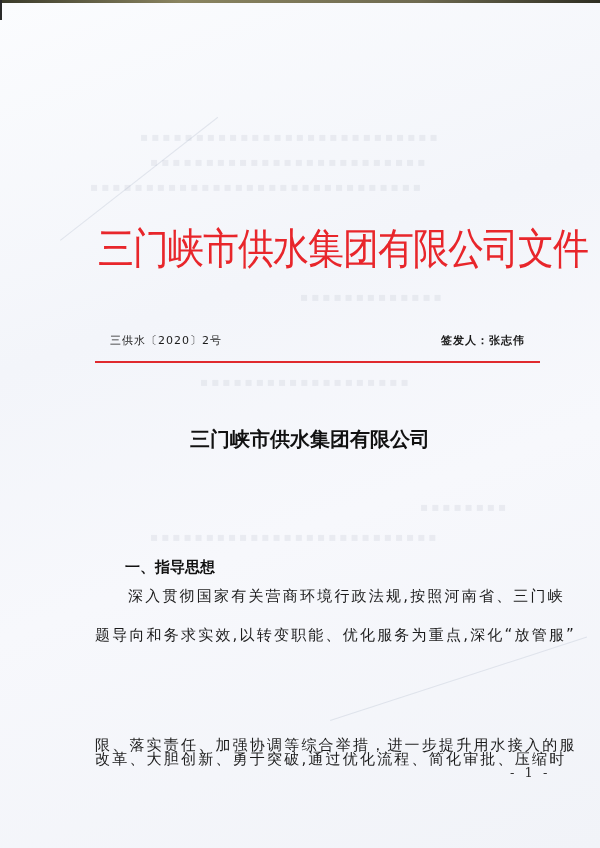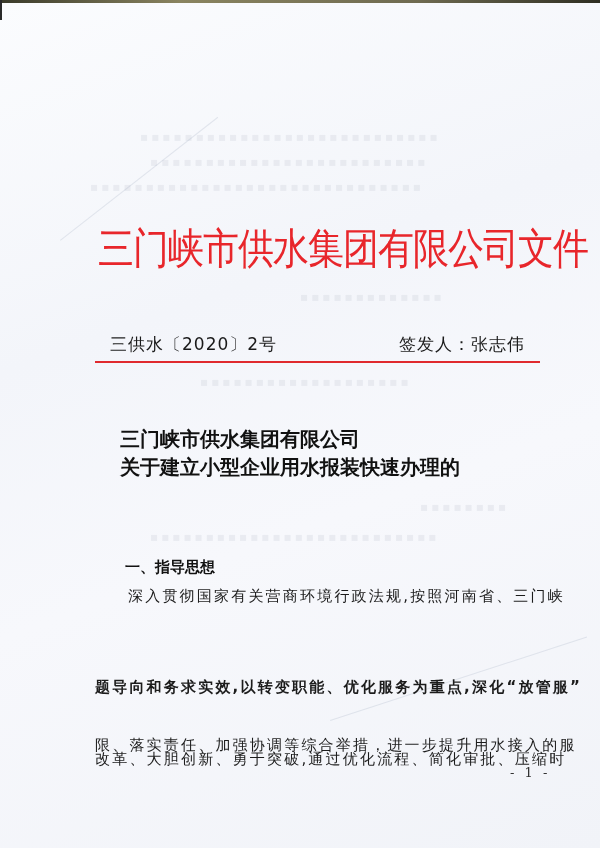"三供水〔2020〕2号" .docline { font-size: 17px -> 11px }
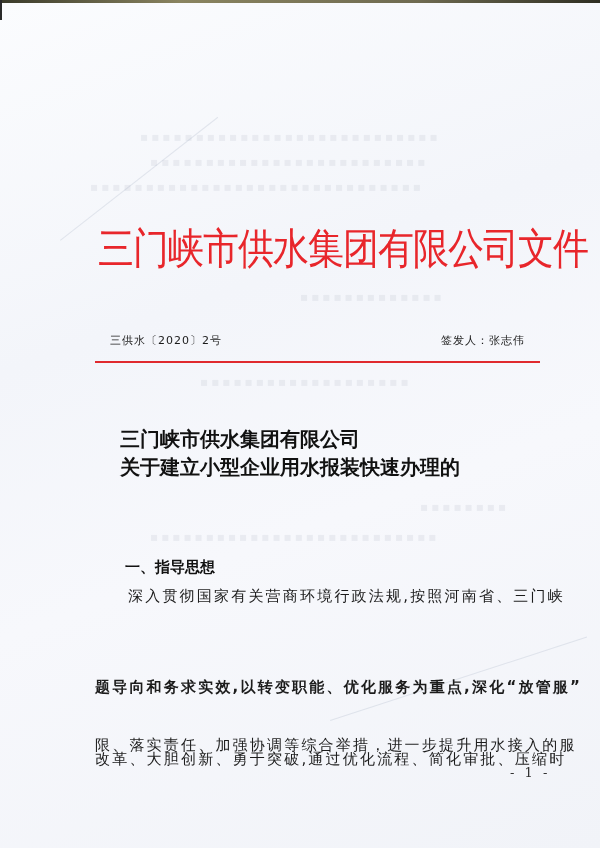"签发人：张志伟" .docline .signer { font-weight: none -> bold }
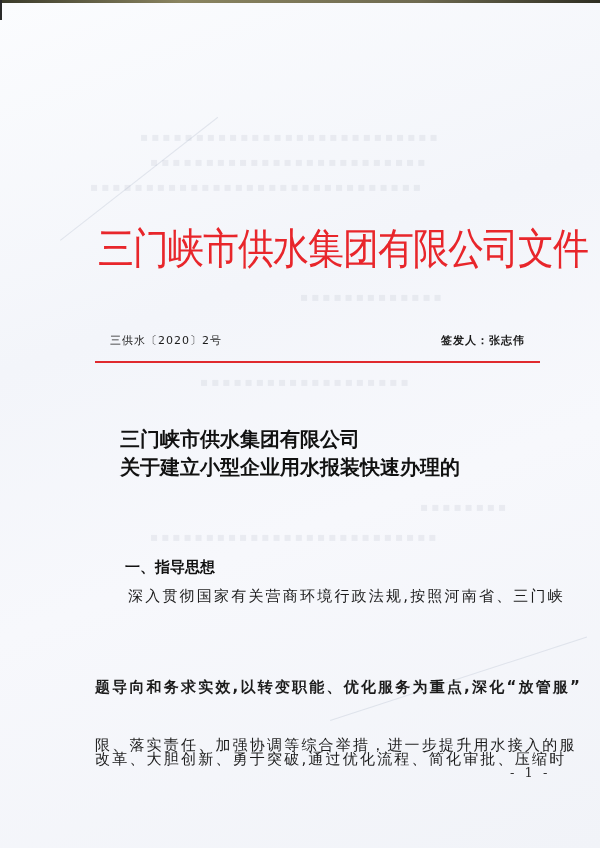"三门峡市供水集团有限公司" .title-block { text-align: none -> center }
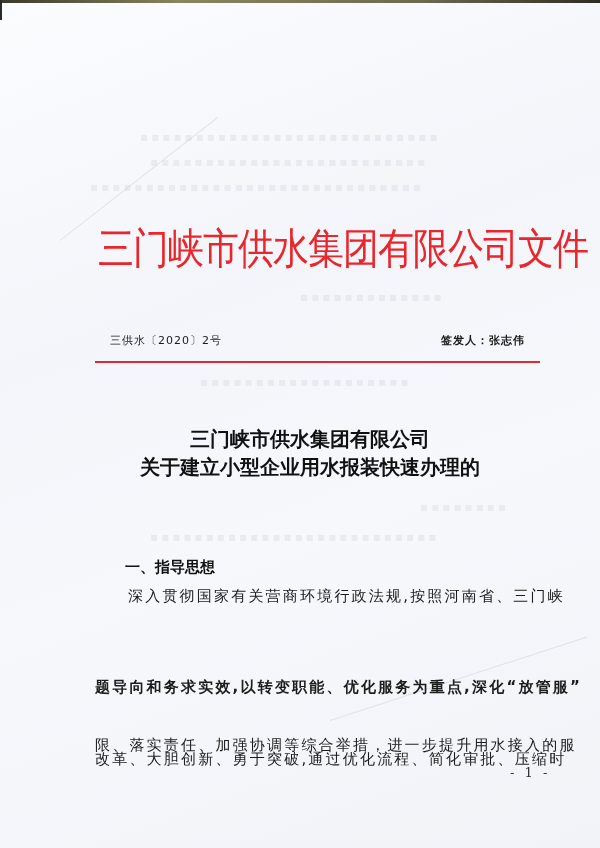"关于建立小型企业用水报装快速办理的" div { html: <div>关于建立小型企业用水报装快速办理的</div> -> none }
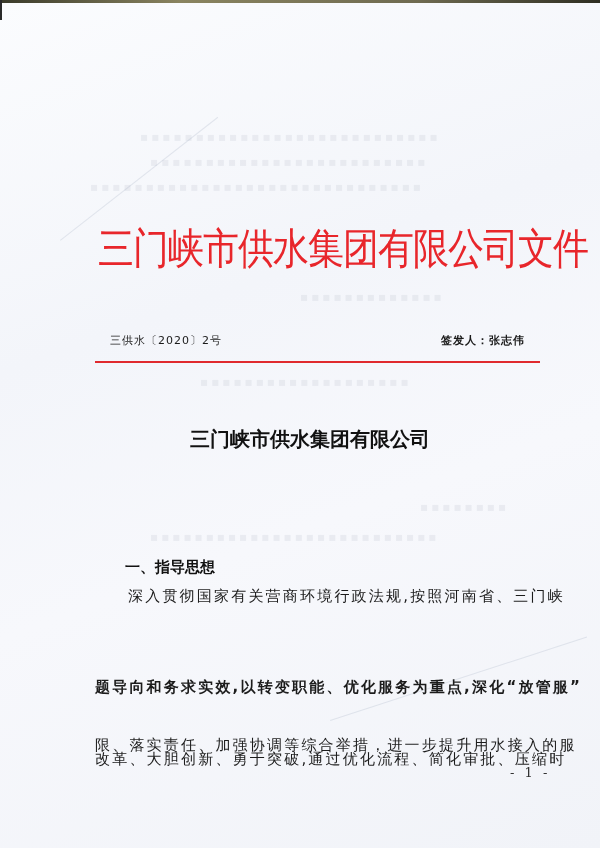"题导向和务求实效,以转变职能、优化服务为重点,深化“放管服”" div.para-line { font-weight: bold -> none; top: 678px -> 626px }
